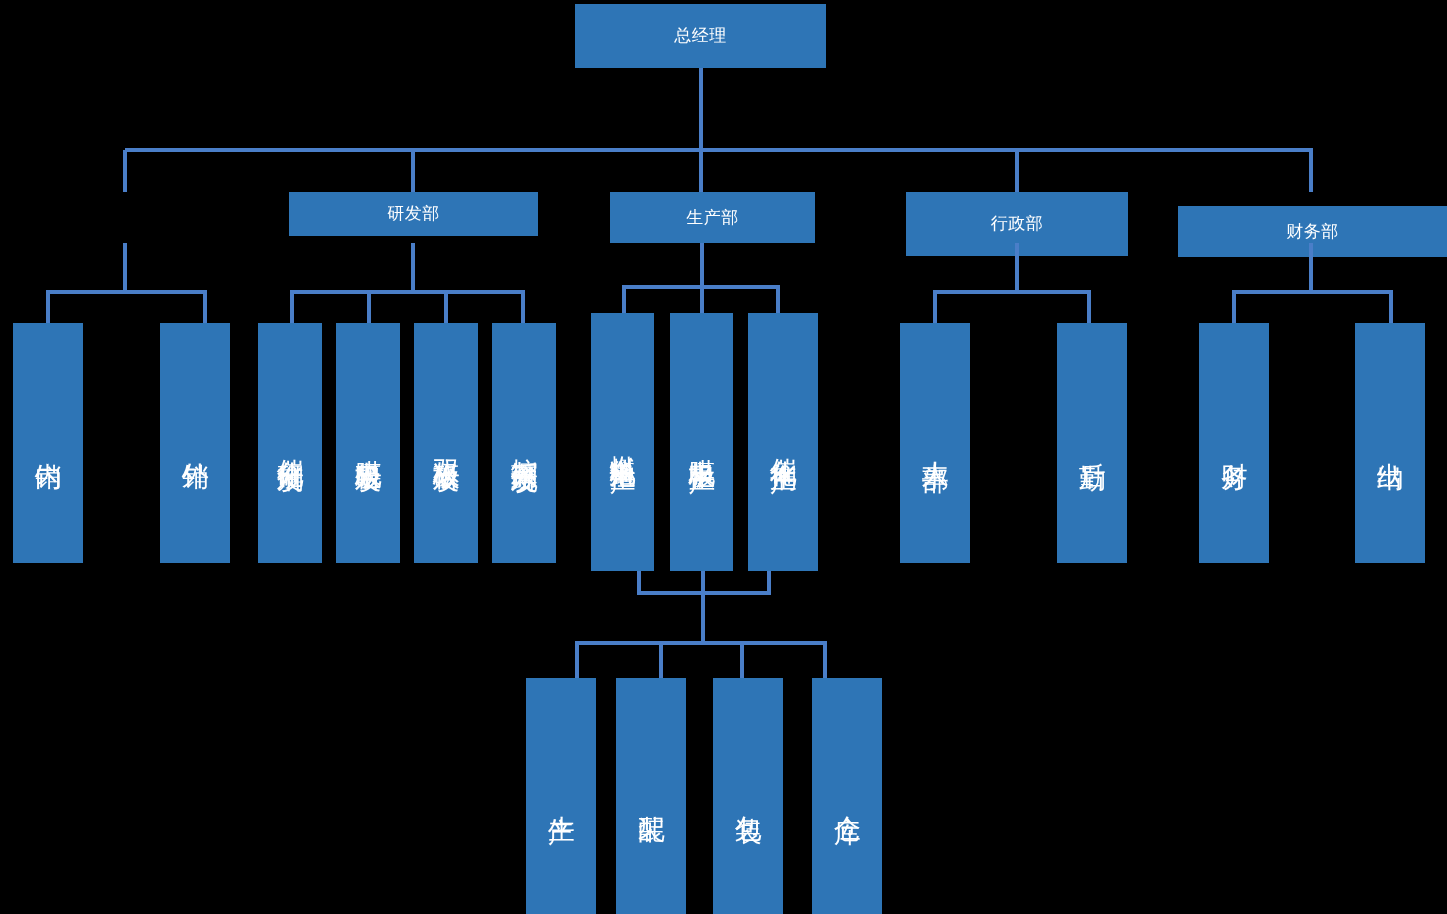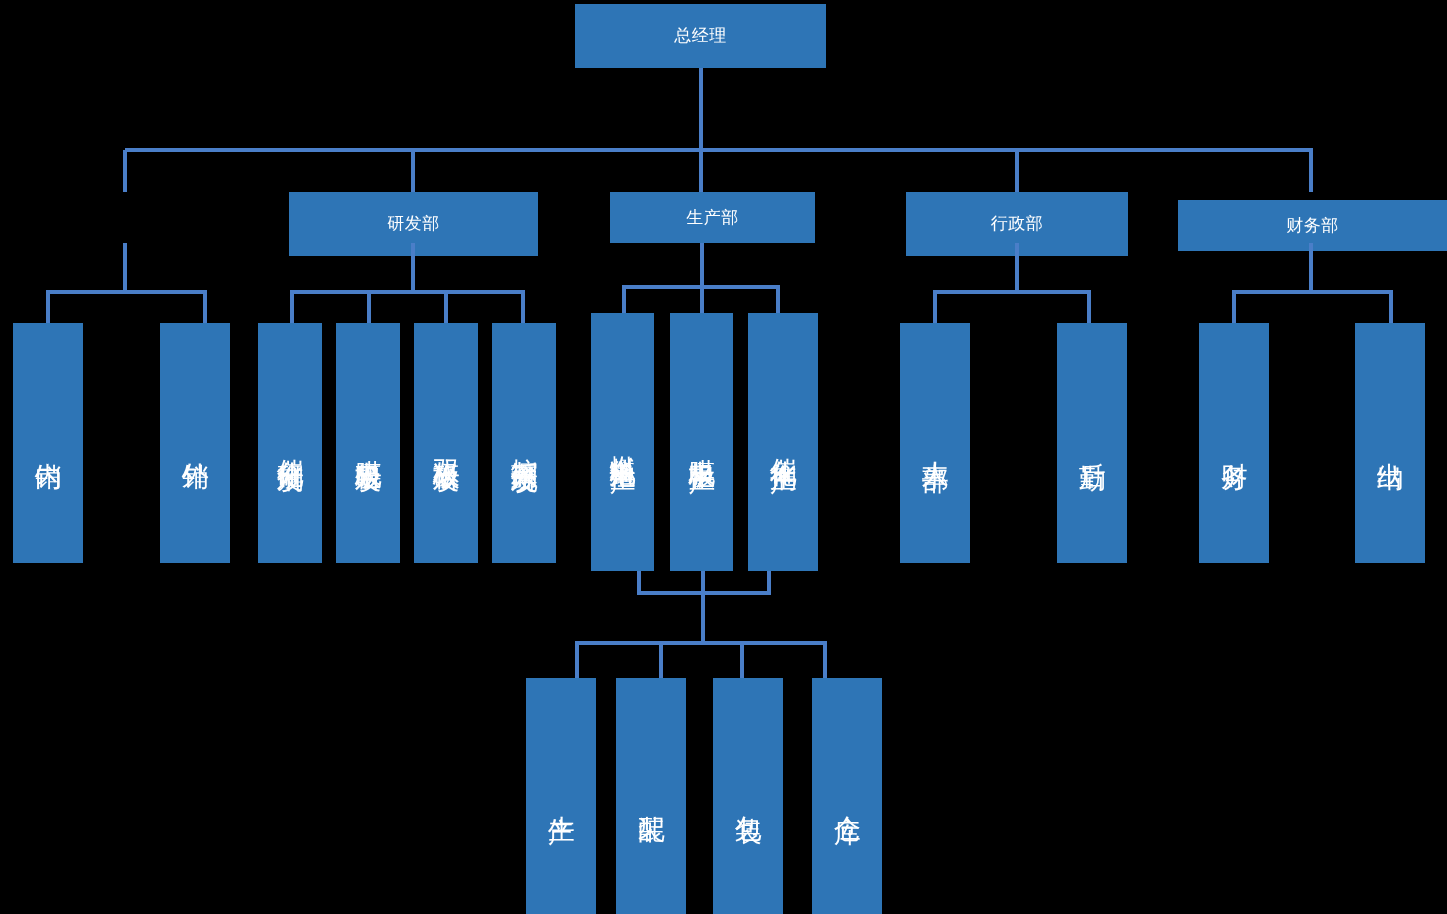"研发部" div.node { height: 64px -> 44px }
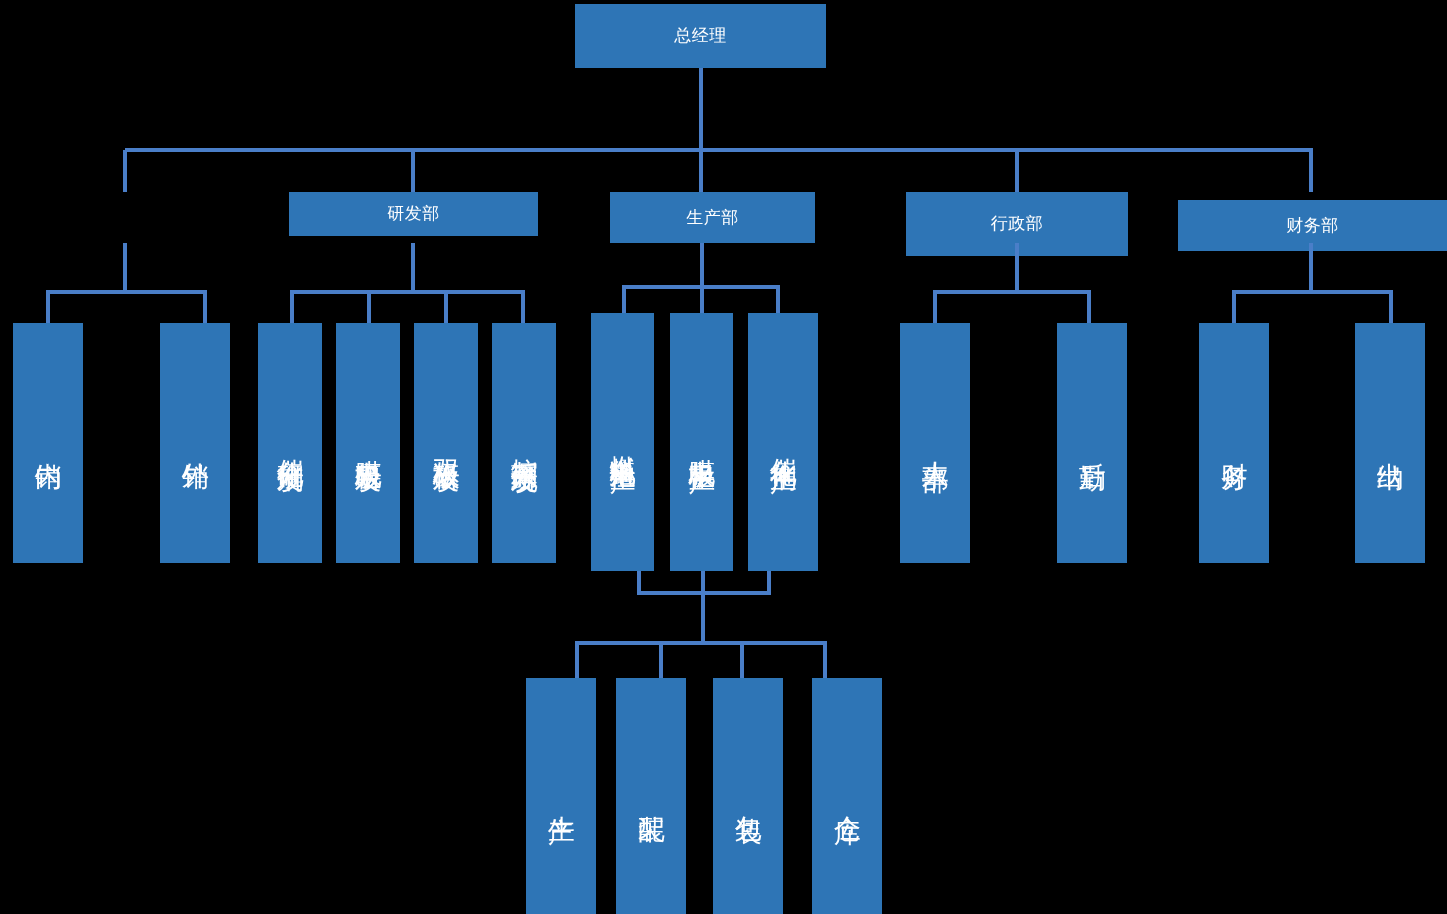"财务部" div.node { top: 200px -> 206px }
